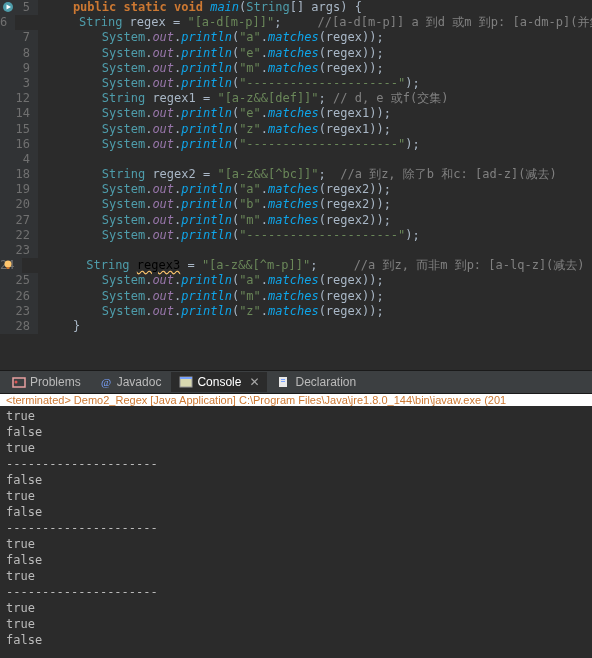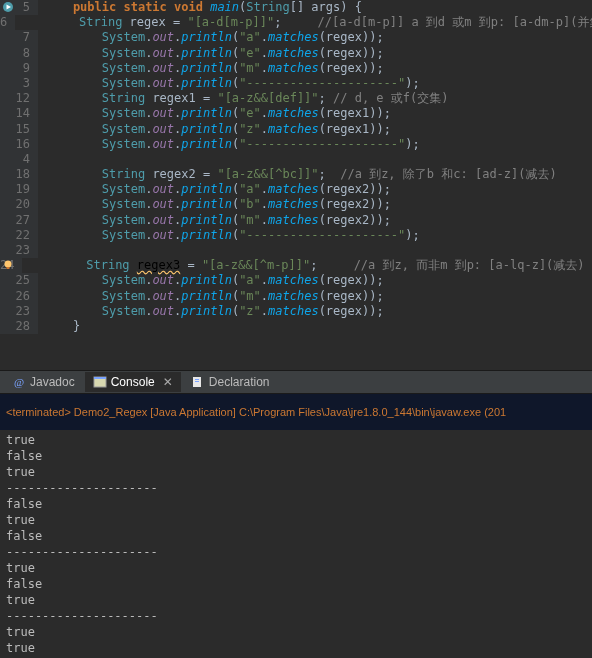"Problems" div.tab { html: none -> <div> <span> <svg> <rect></rect> <circle></circle> </svg> </span> <span>Problems</span> </div> }
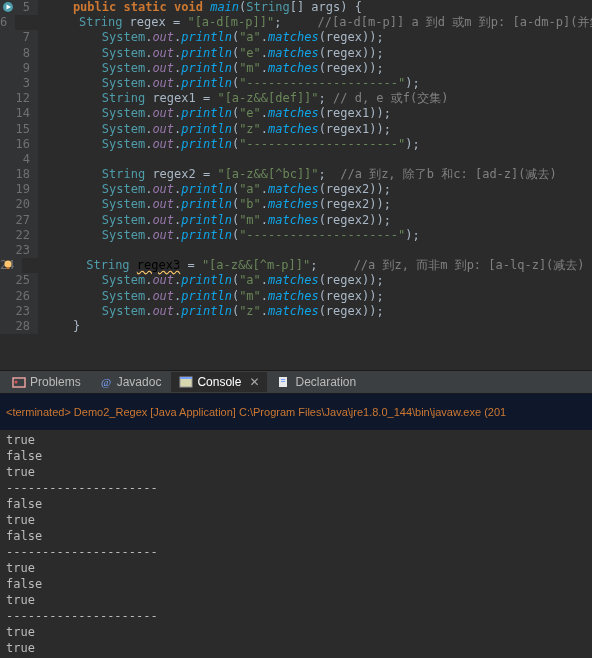"<terminated> Demo2_Regex [Java" .terminated { background: #0f172a -> #ffffff; padding: 12px 6px -> 0 6px }
